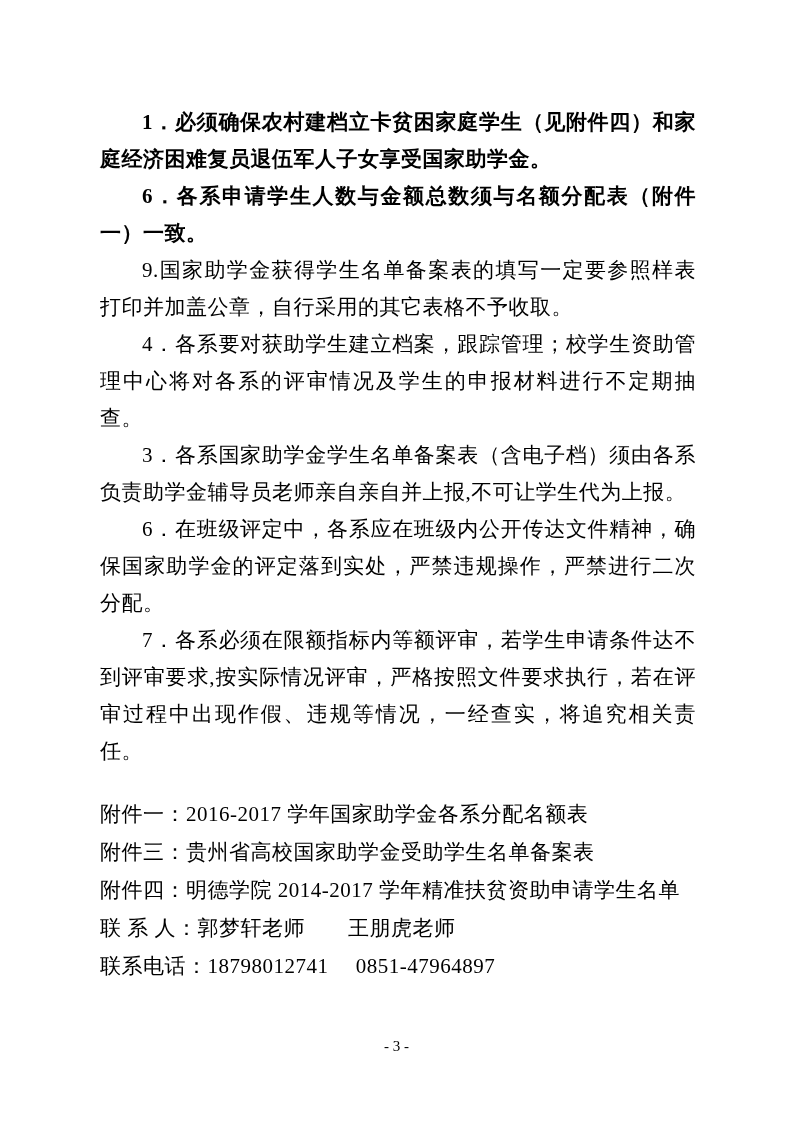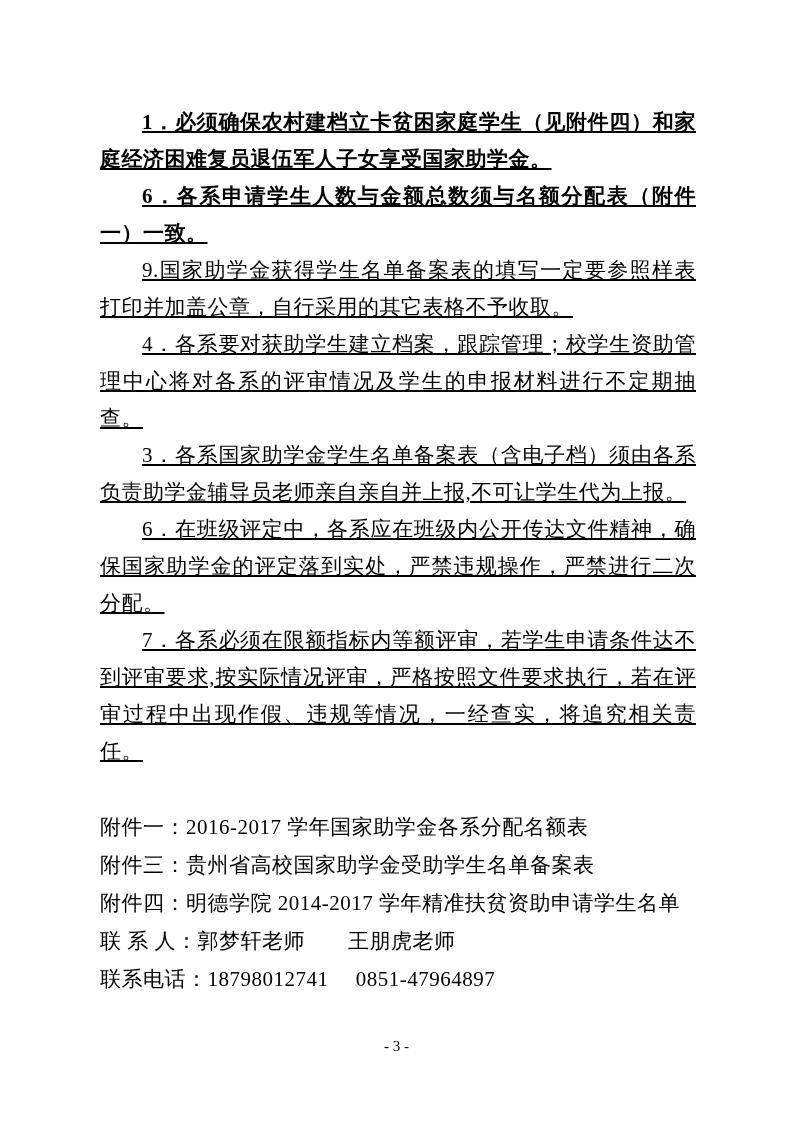"1．必须确保农村建档立卡贫困家庭学生（见附件四）和家庭经济困难复员退伍军人子女享" p.para { text-decoration: underline -> none }
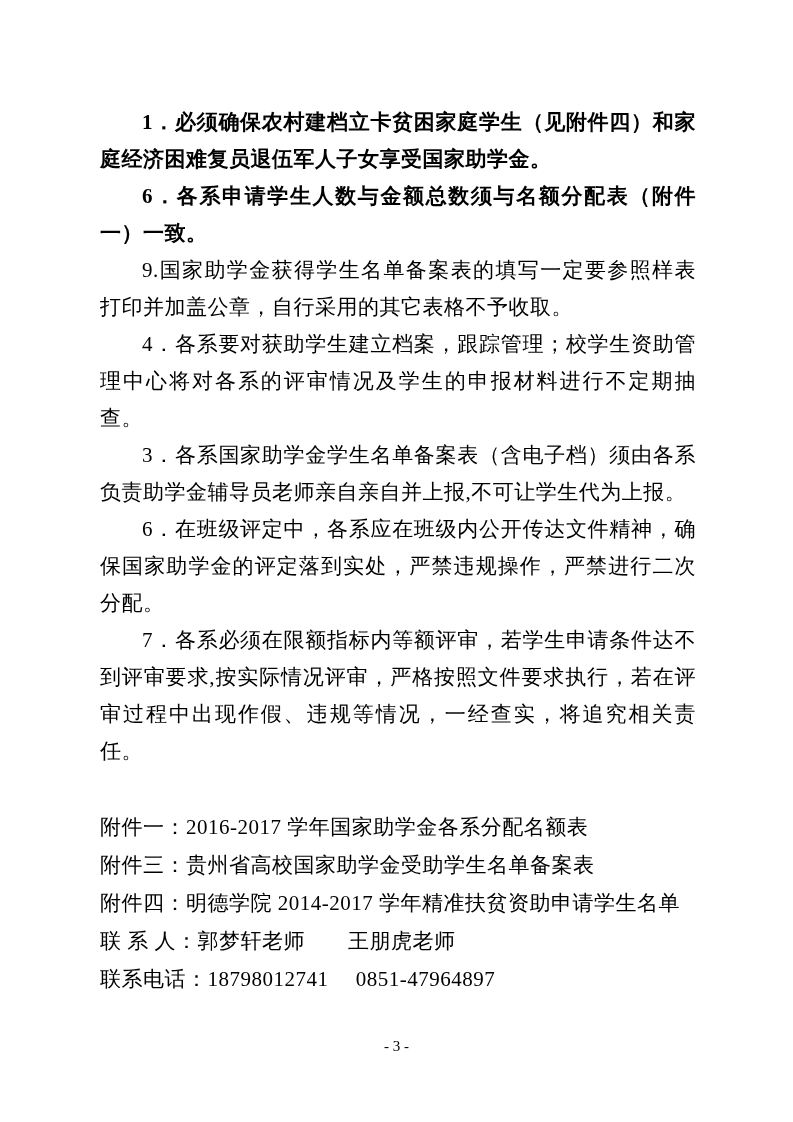"附件一：2016-2017 学年国家助学金各系分配名额表" .attachments { margin-top: 38px -> 25px }
